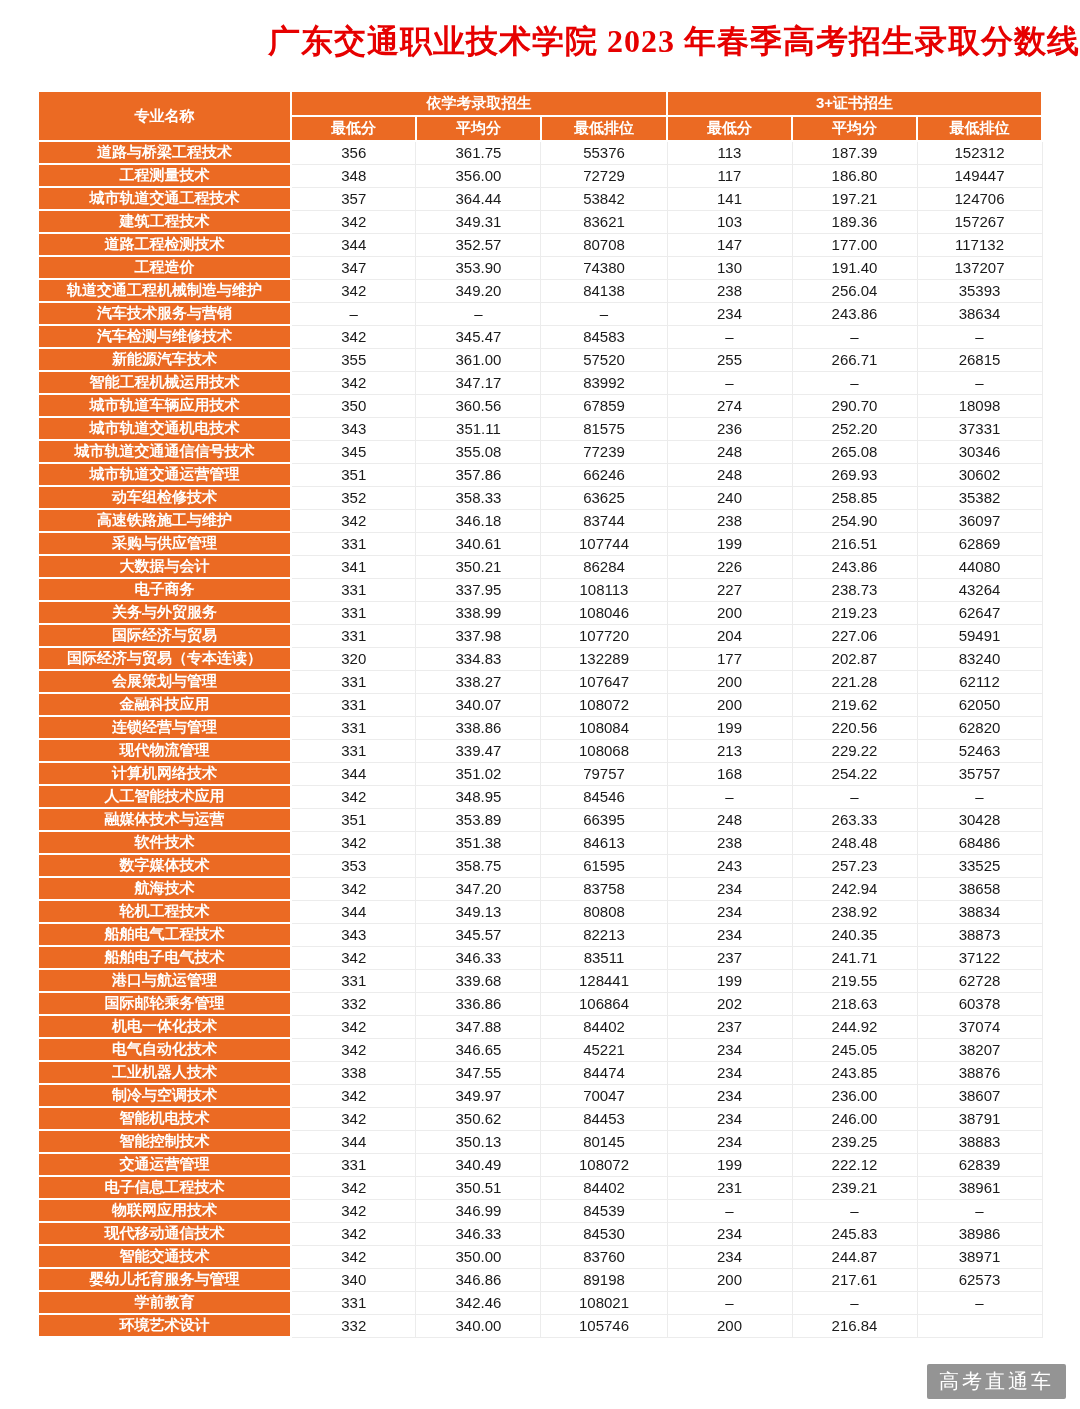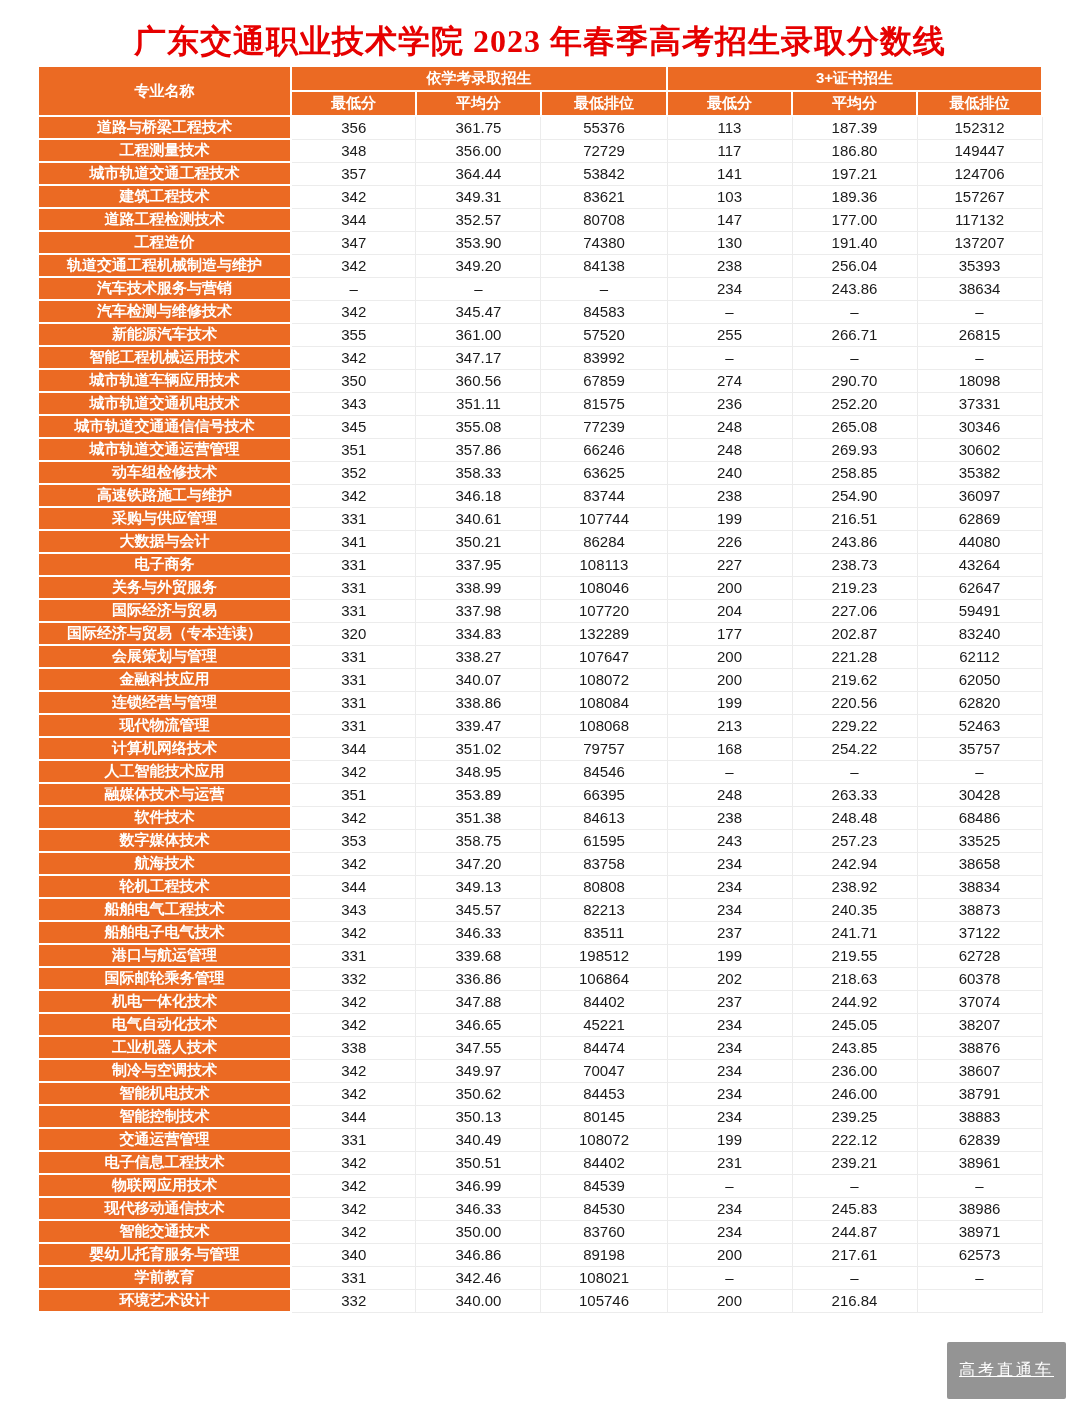"广东交通职业技术学院 2023 年春季高考招生录取分数线" .title { text-align: center -> right }
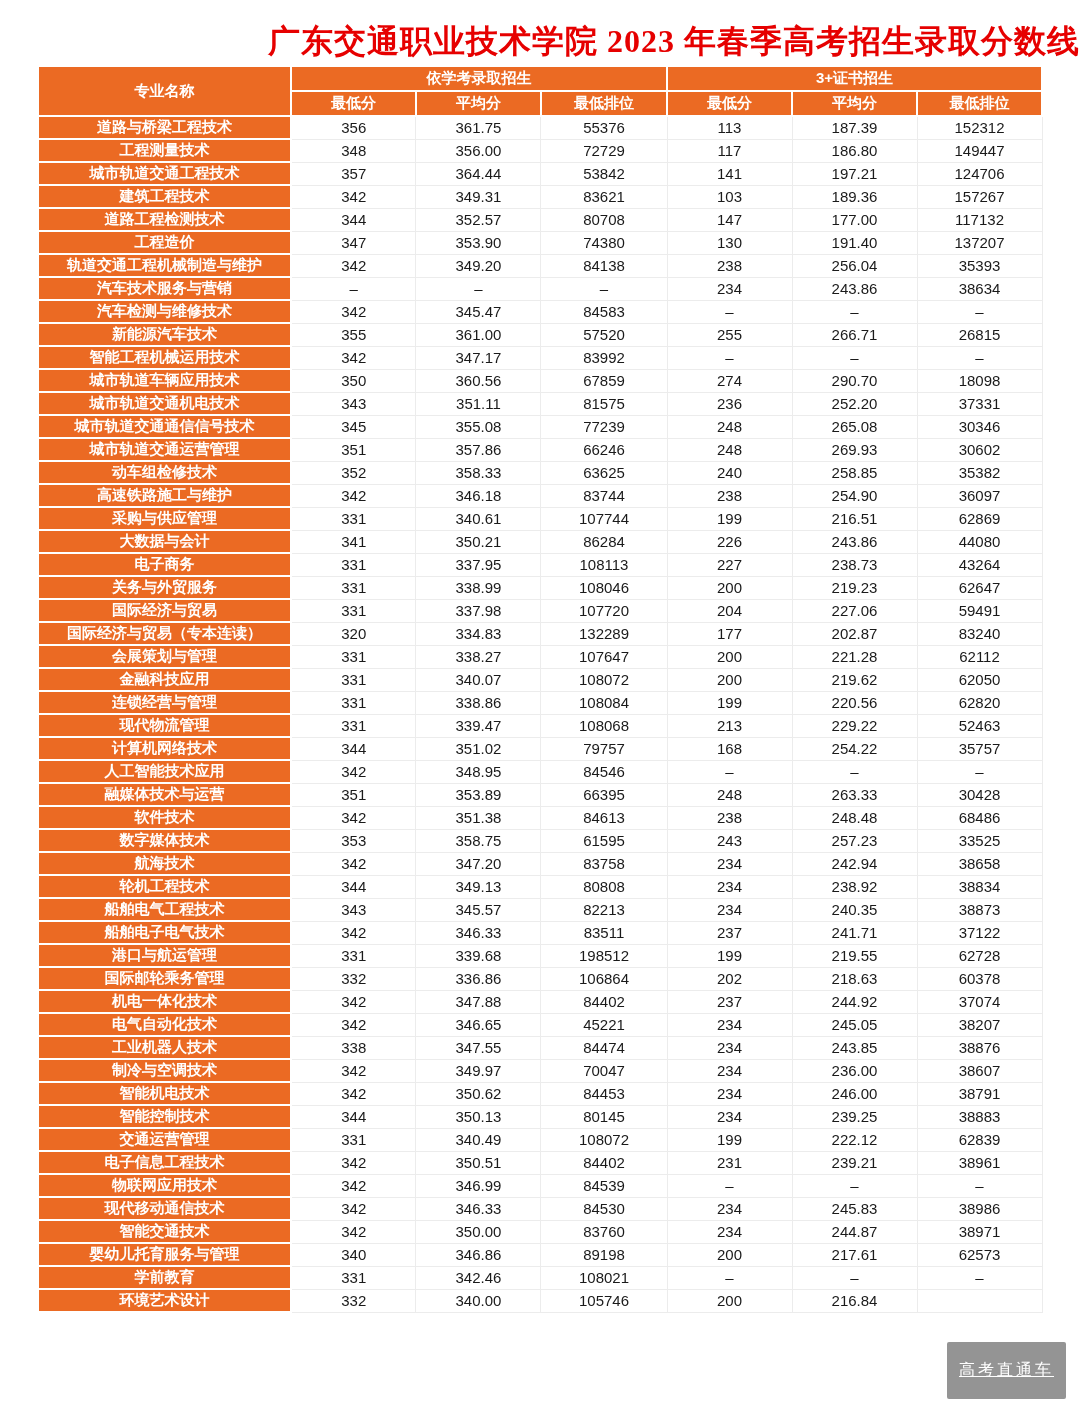"专业名称" table.score-table { margin: 1px auto 0 -> 26px auto 0 }
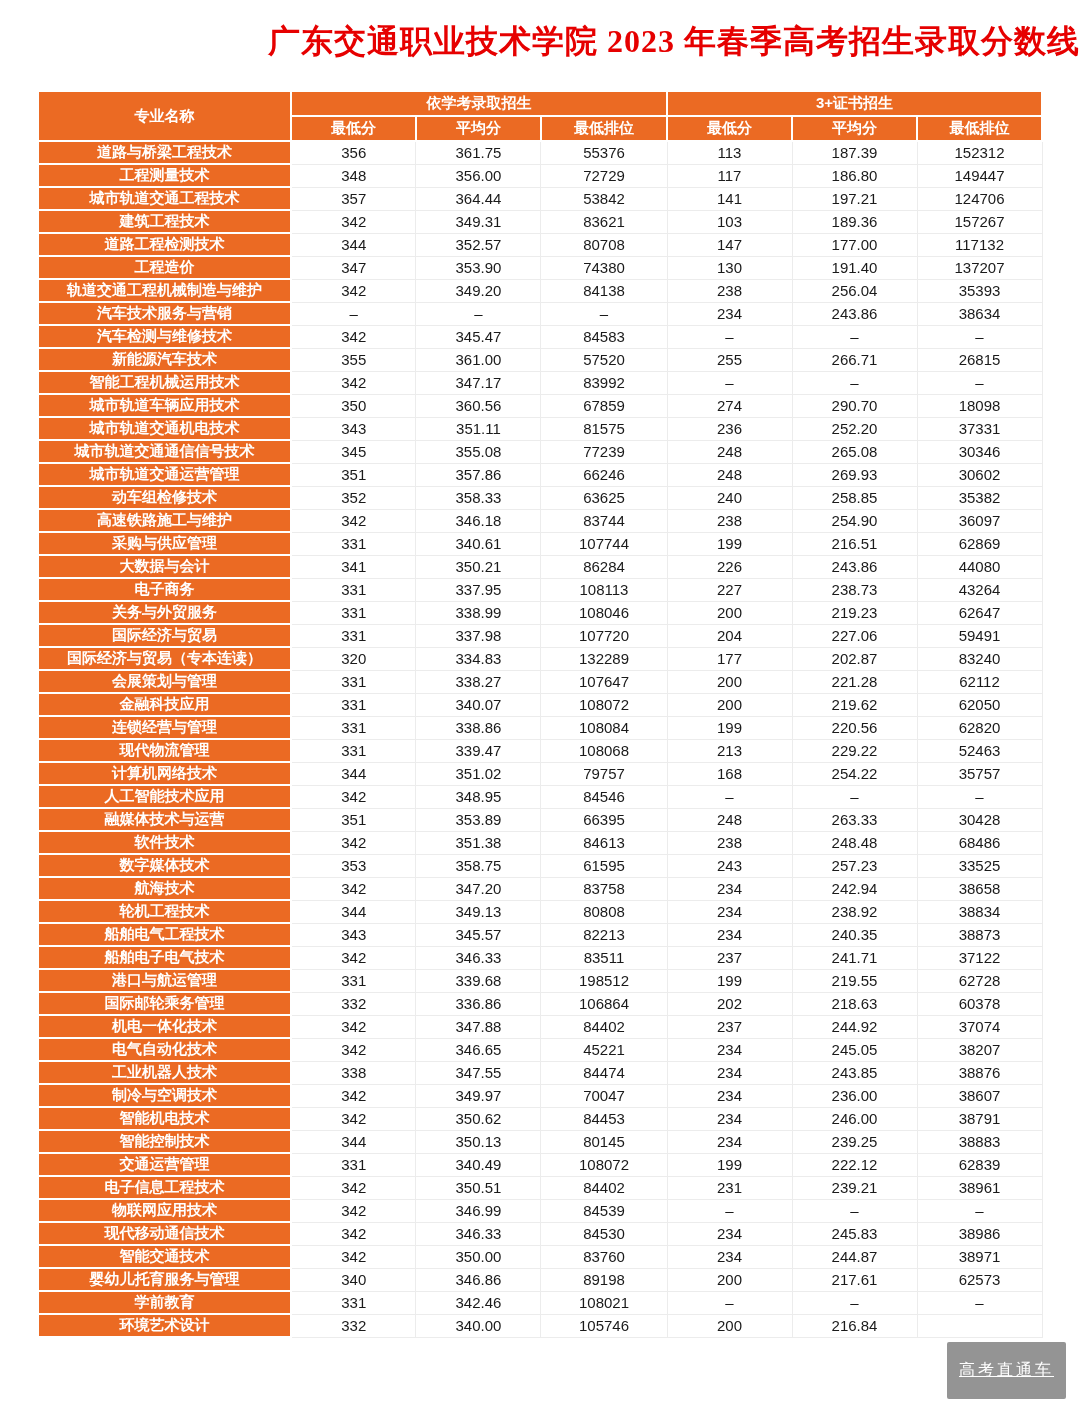"198512" td.val { text: 198512 -> 128441 }
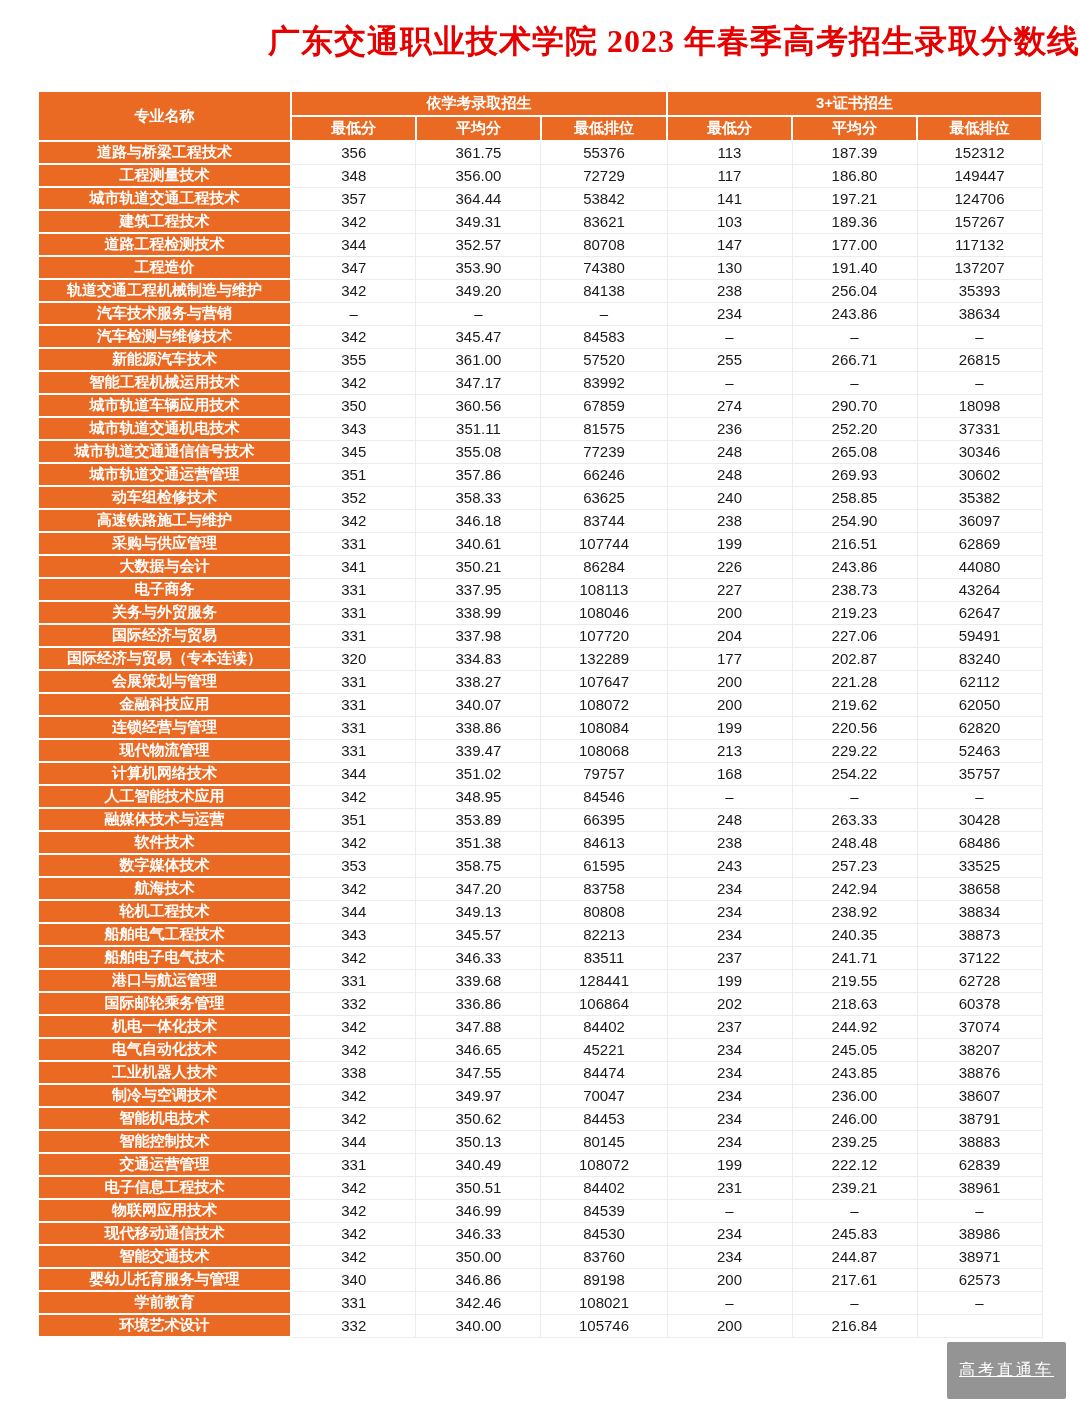"高考直通车" .watermark { font-size: 16px -> 20px; padding: 18px 12px -> 4px 12px; text-decoration: underline -> none }
